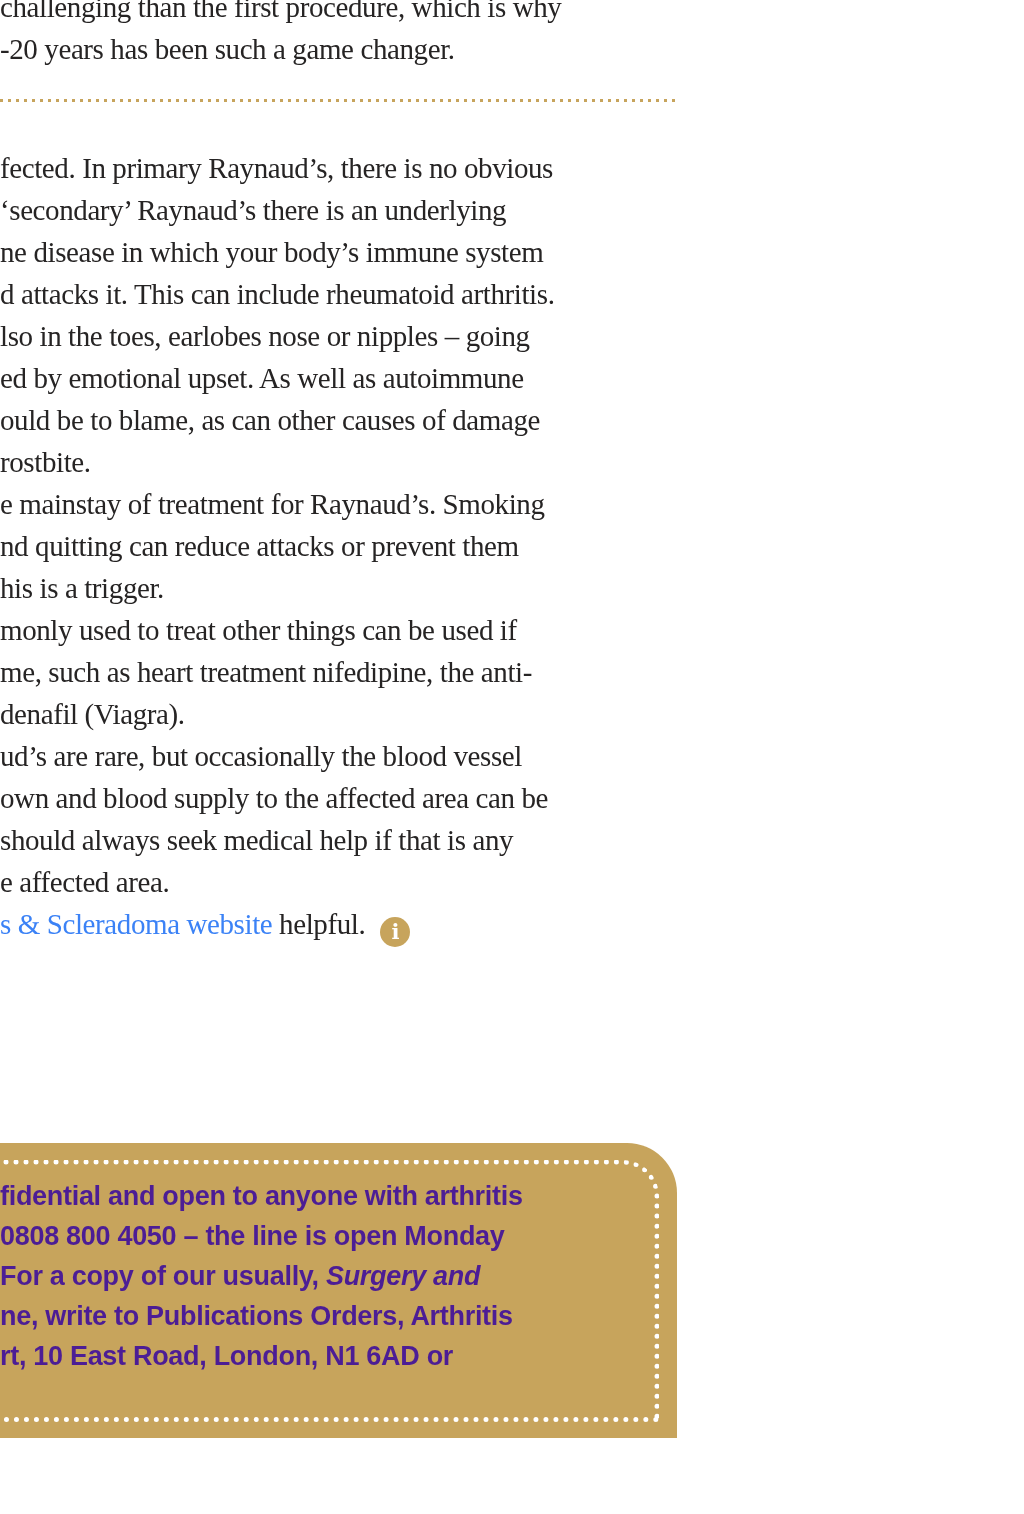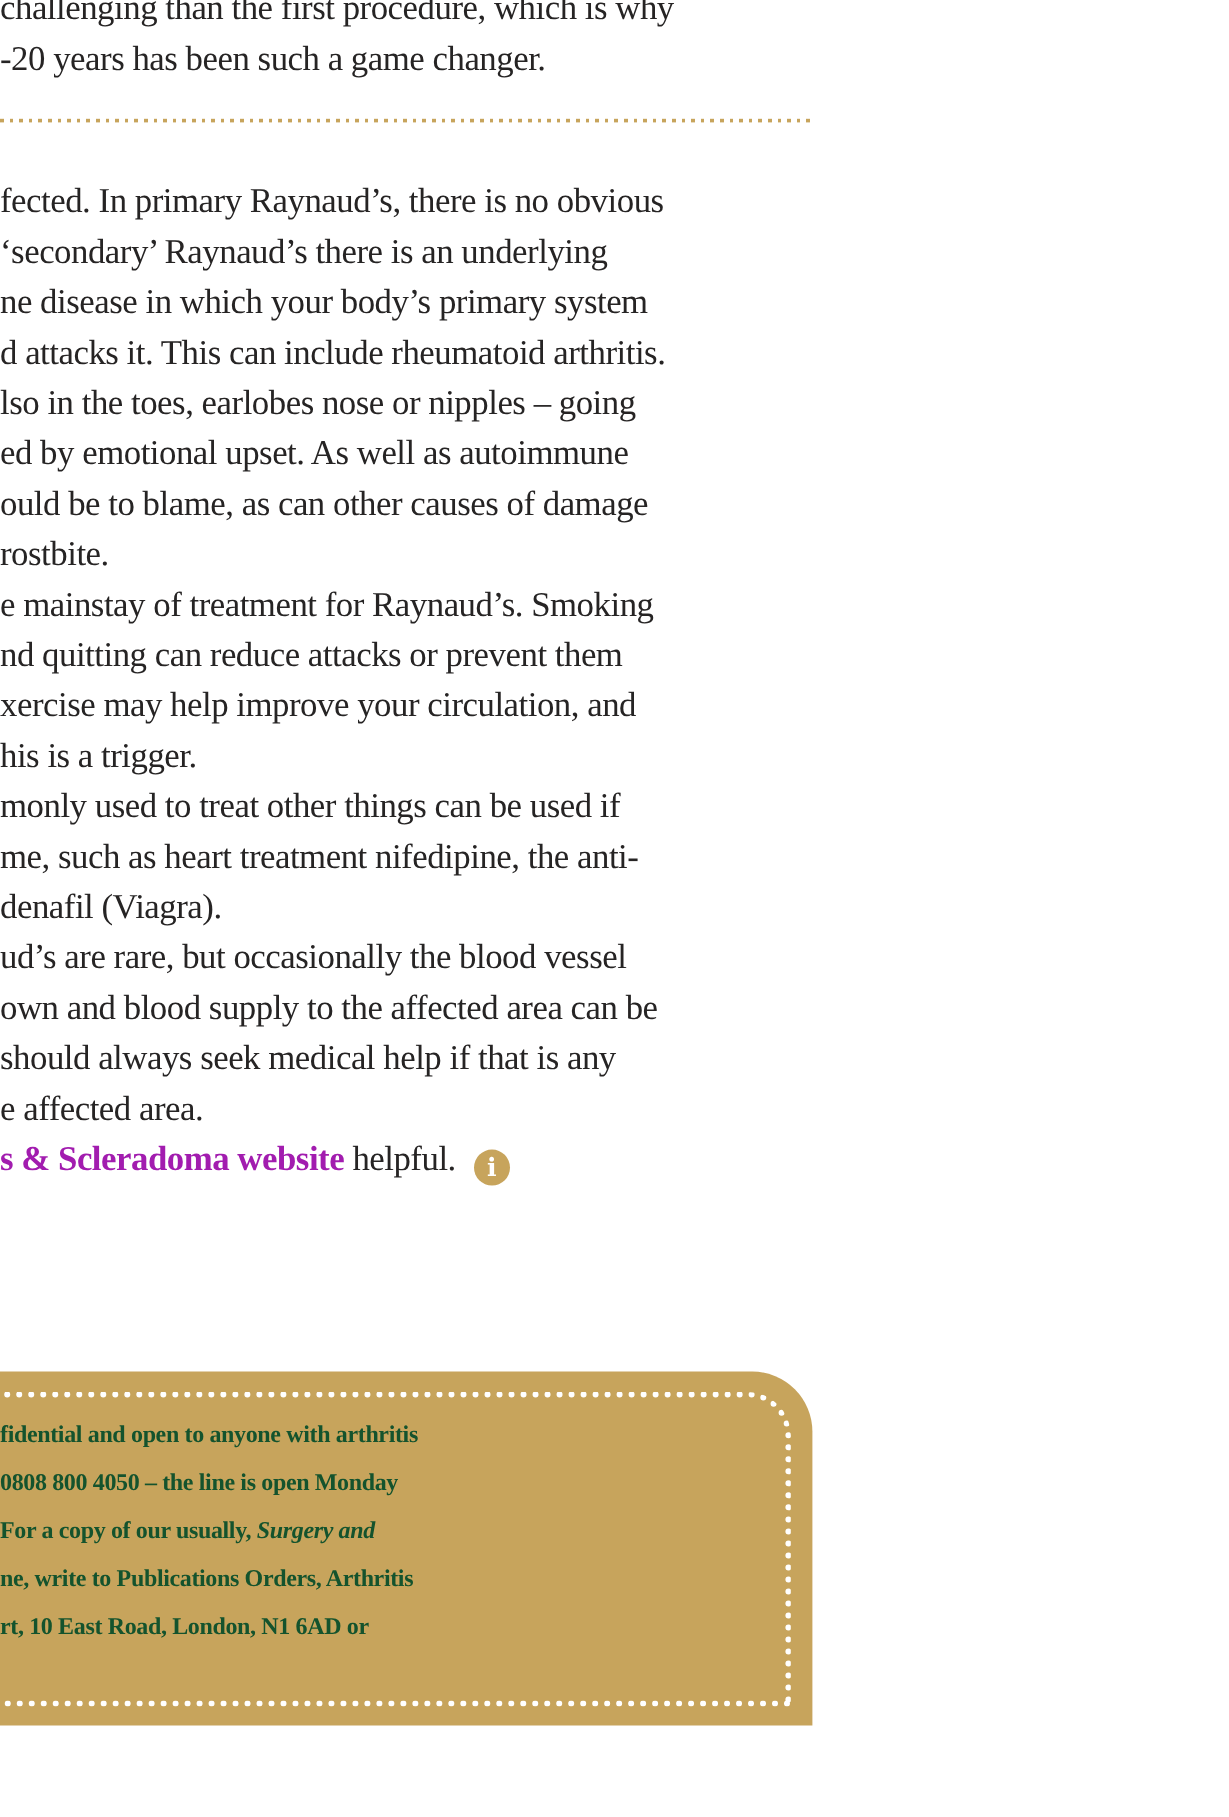"ne disease in which your" div.line { text: primary -> immune }
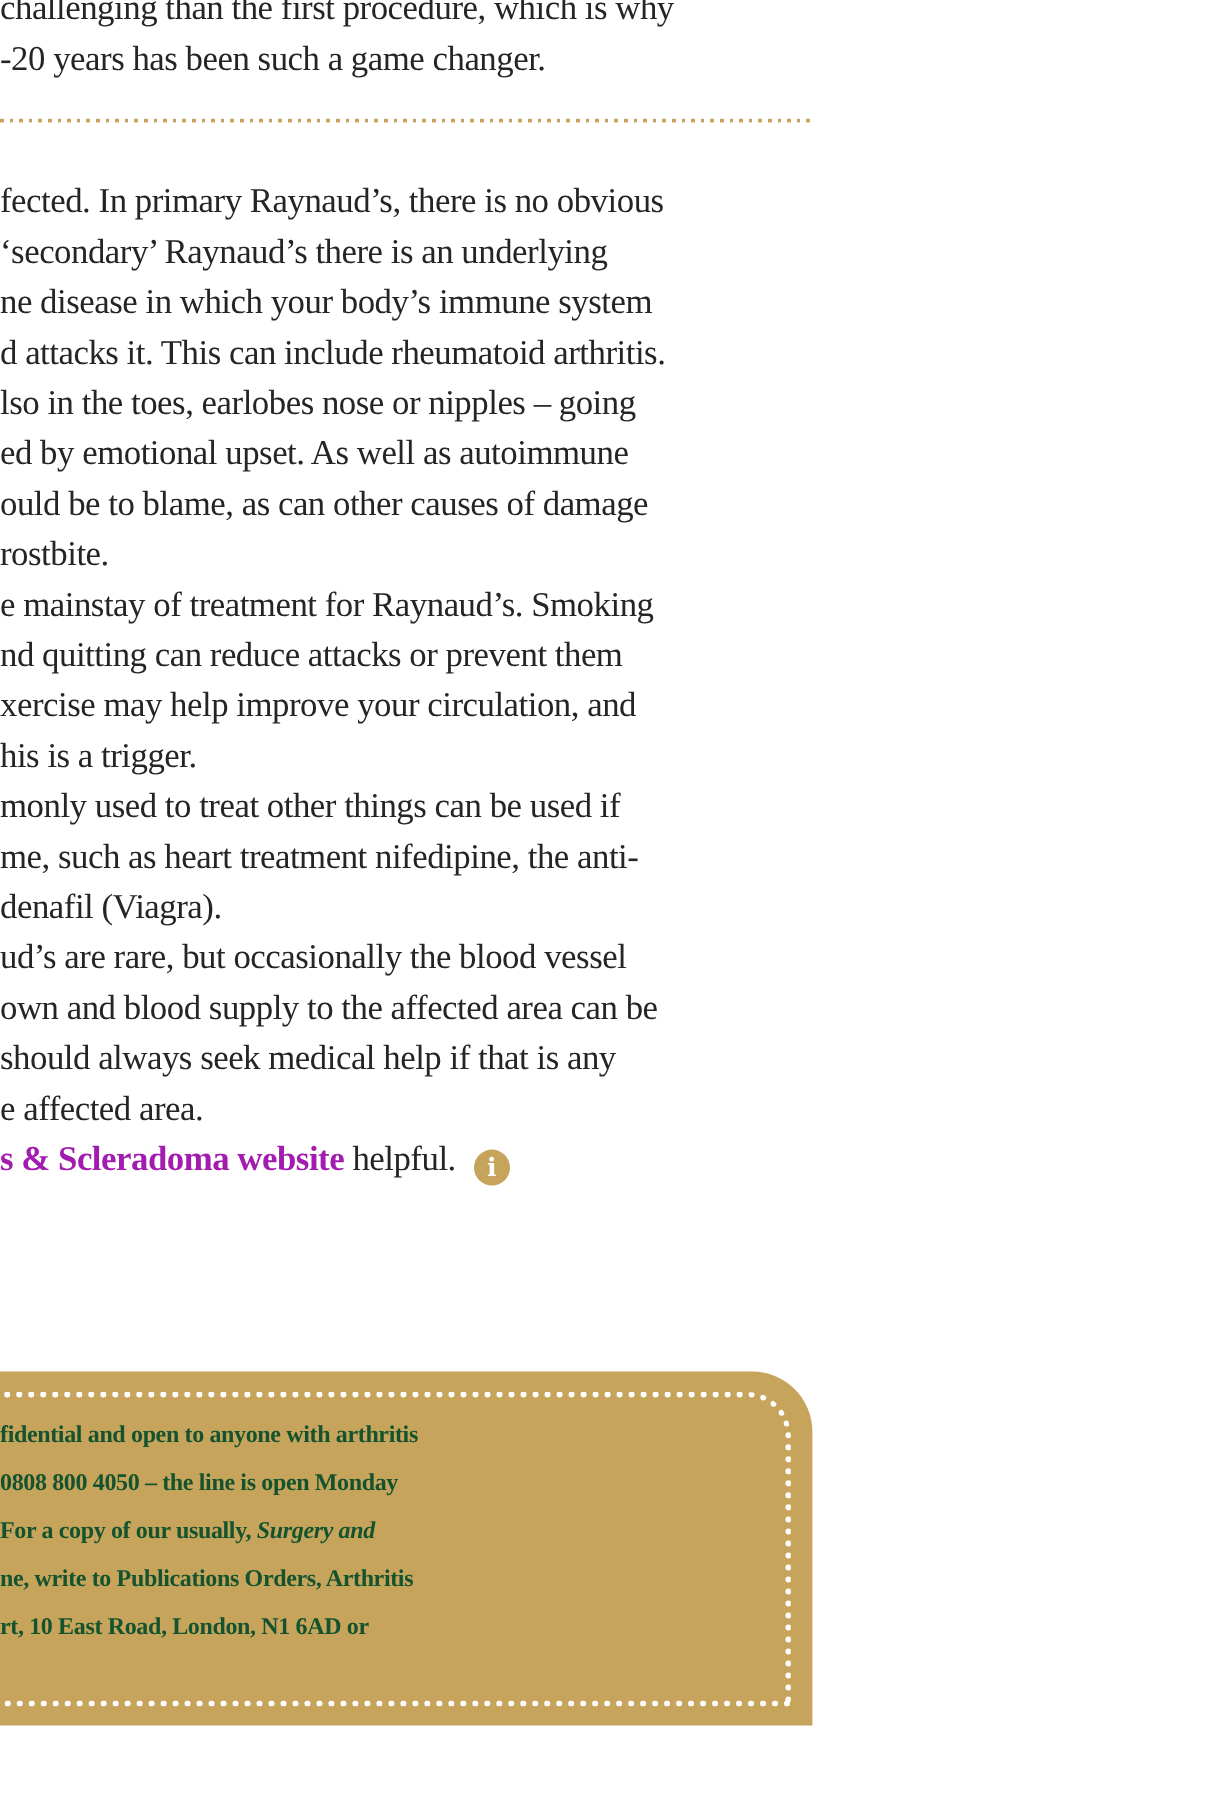"xercise may help improve your" div.line { html: <div>xercise may help improve your circulation, and</div> -> none }
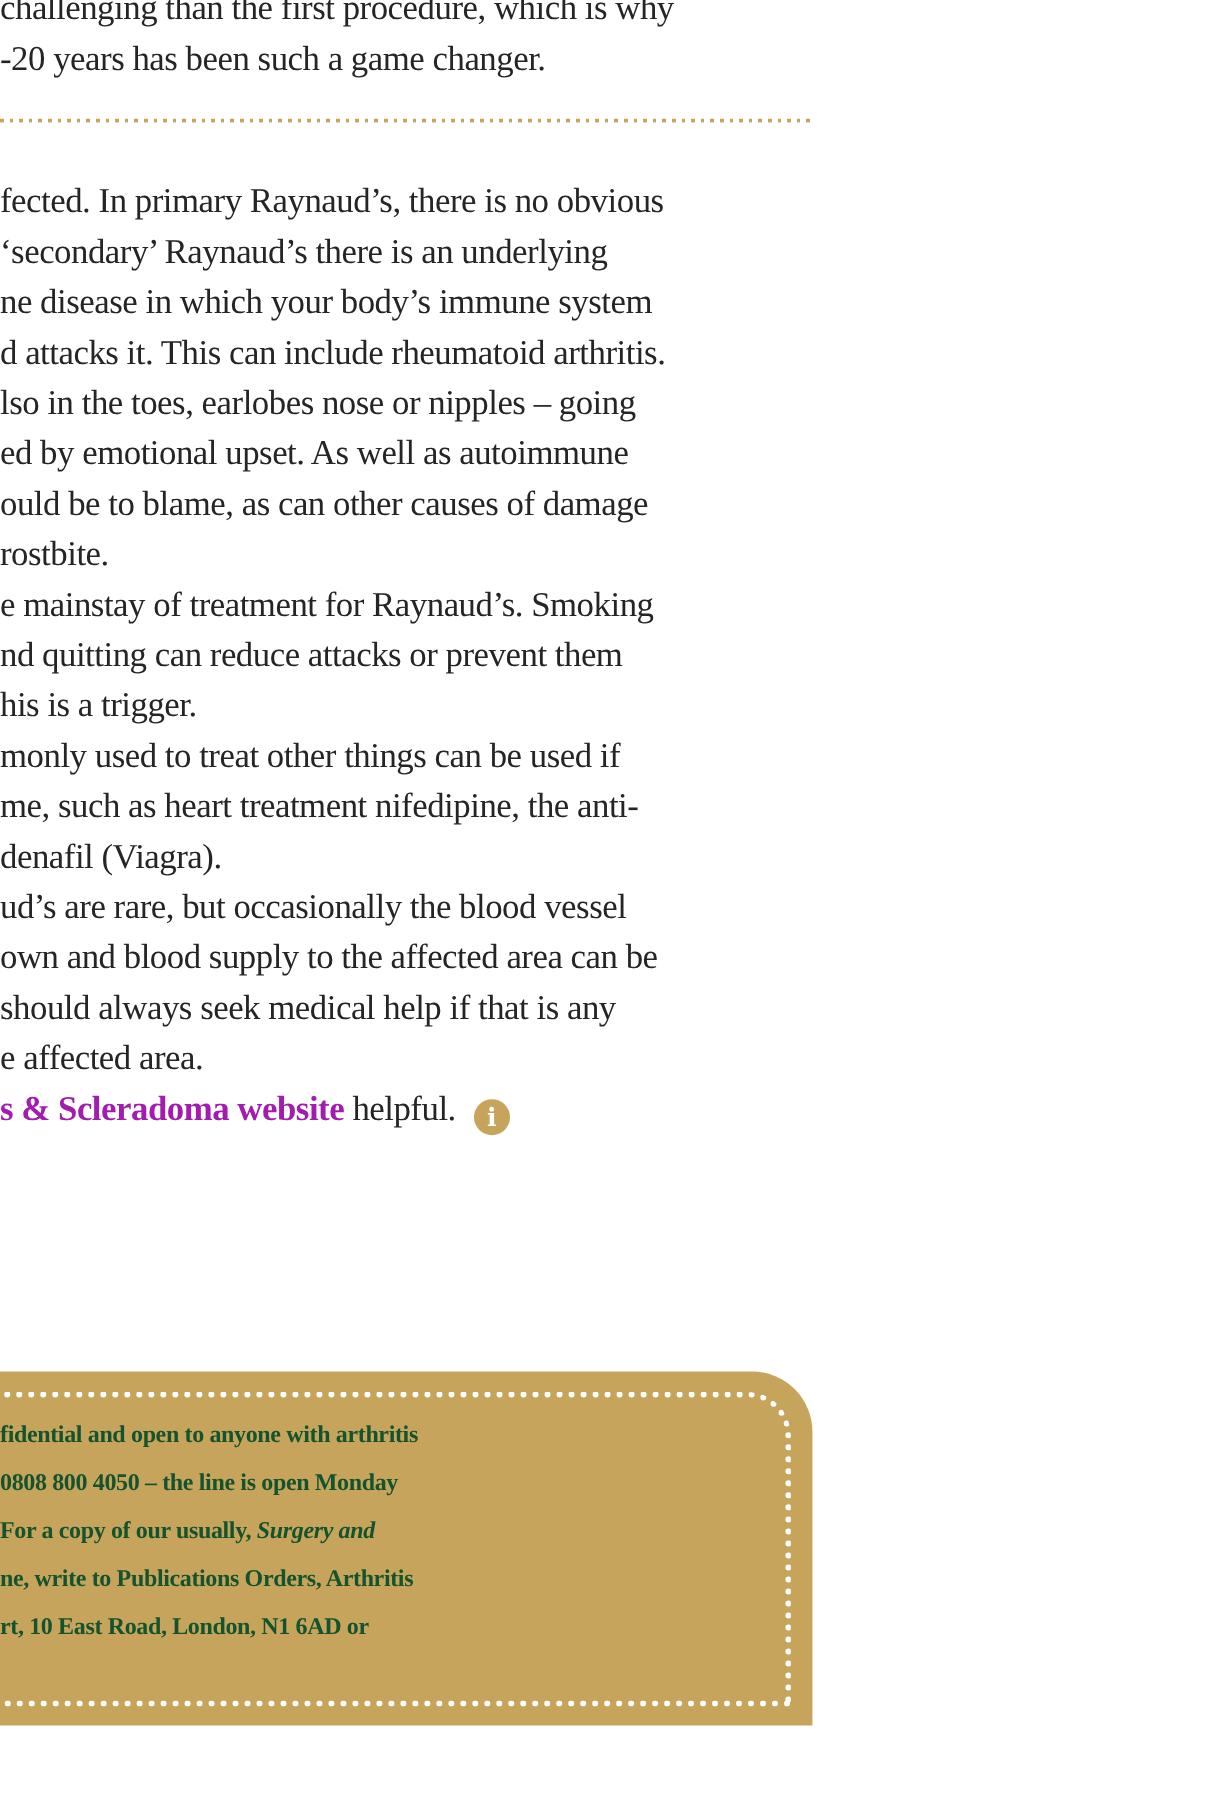"s & Scleradoma website" .link-pink { color: #a21caf -> #3b82f6; font-weight: bold -> normal }
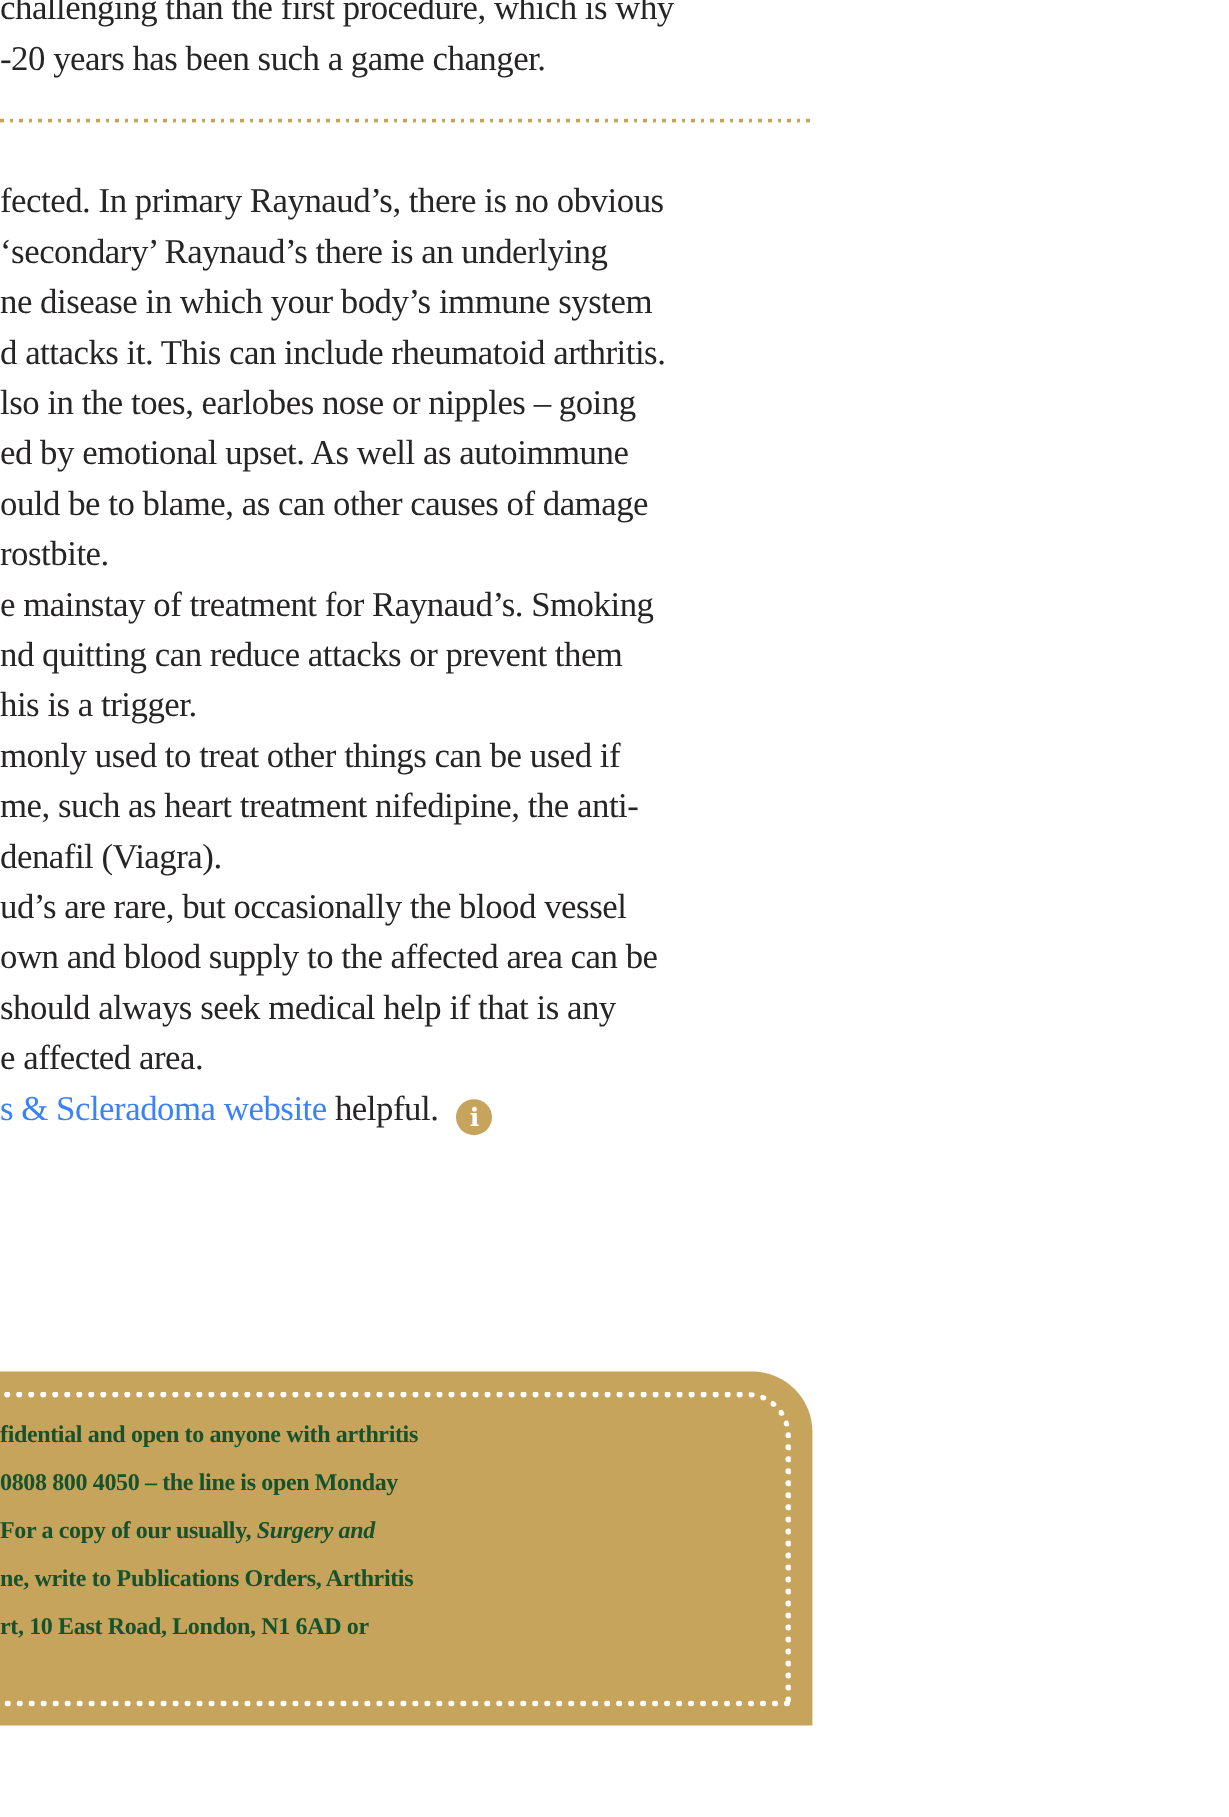"fidential and open to anyone" .callout-text { color: #14532d -> #4c1d95; font-family: Liberation Serif, serif -> Liberation Sans, sans-serif; font-size: 20px -> 27px }
